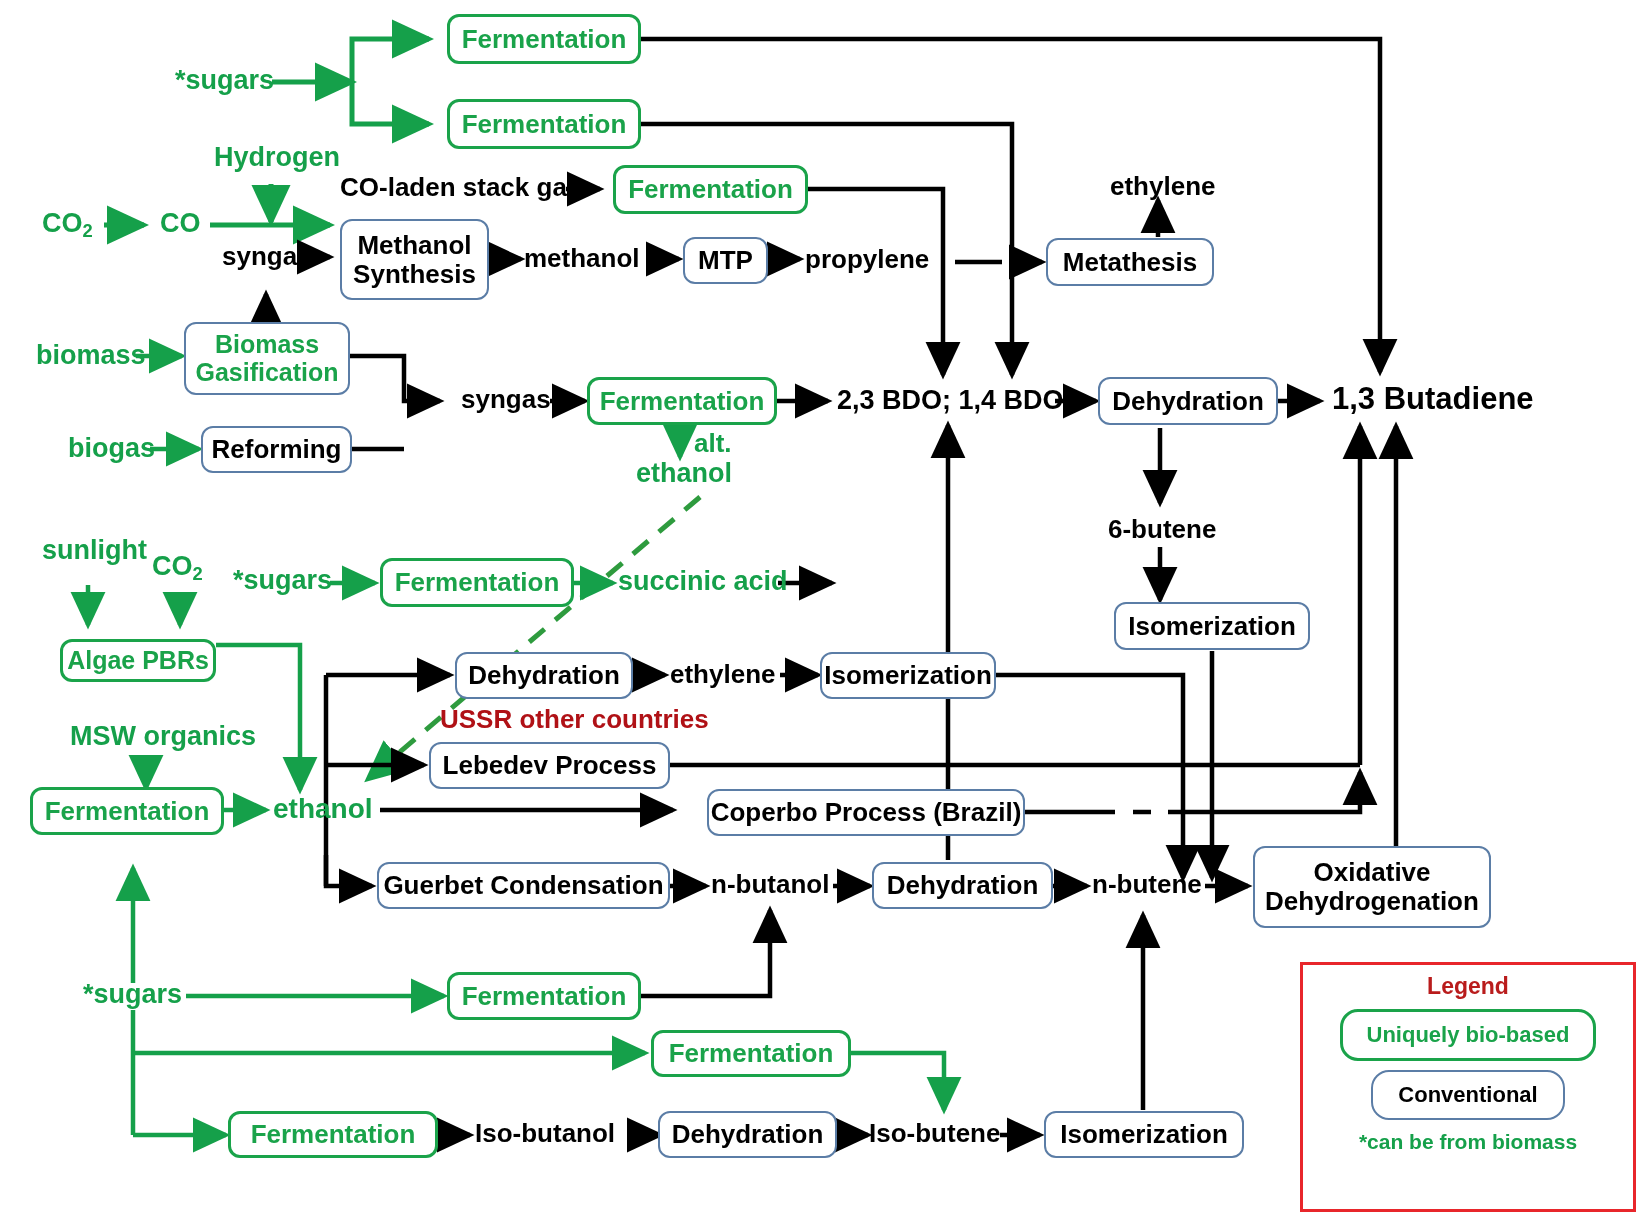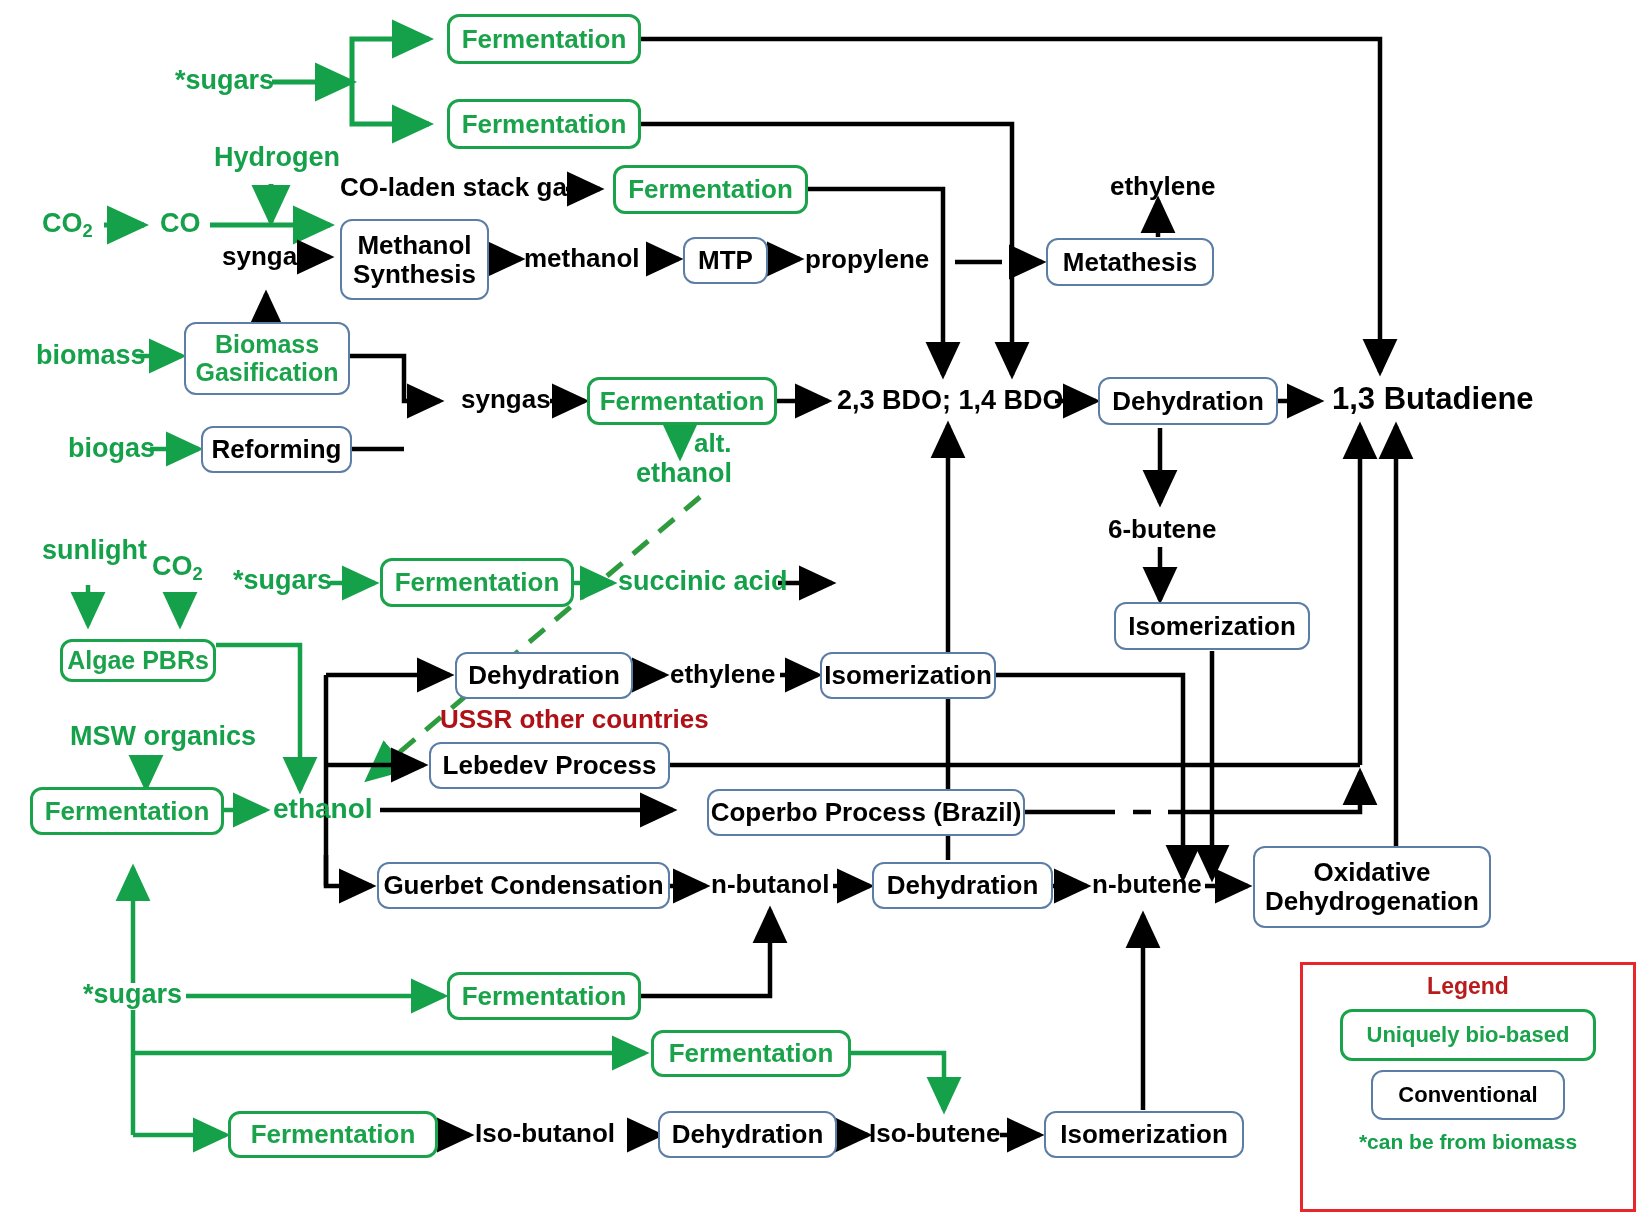"Uniquely bio-based" #legend .lgbox { border-radius: 12px -> 18px }
